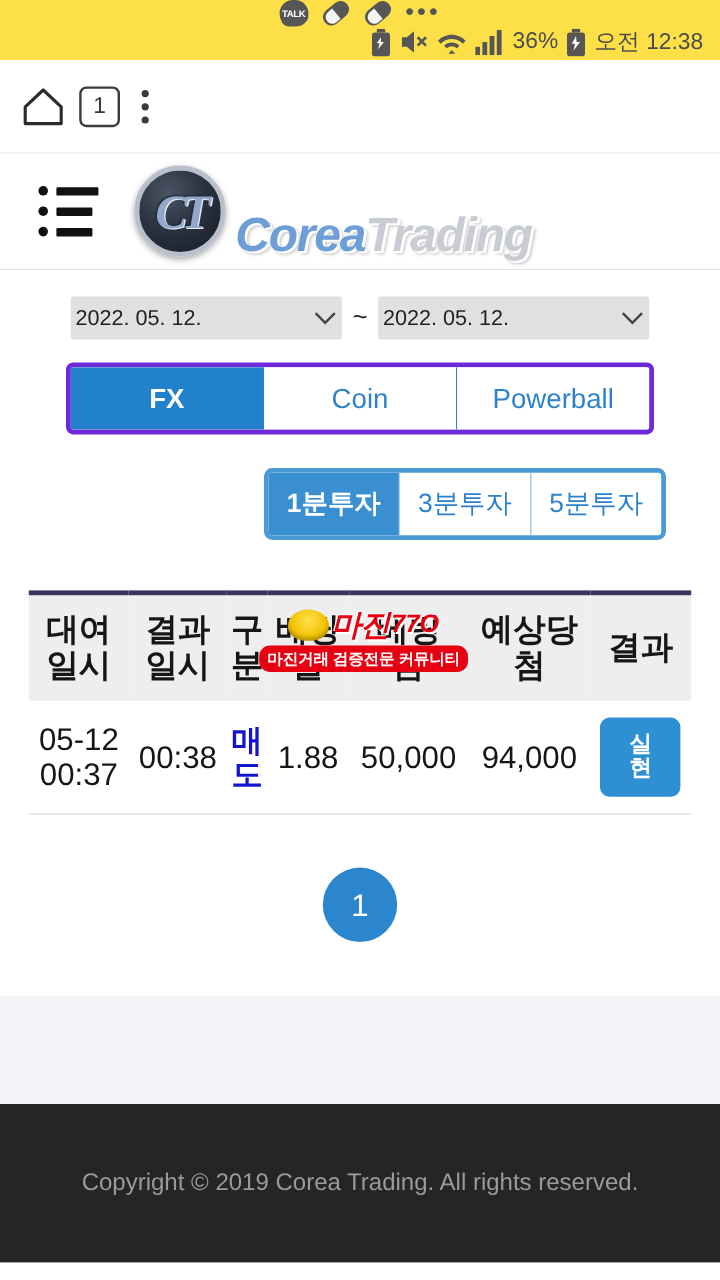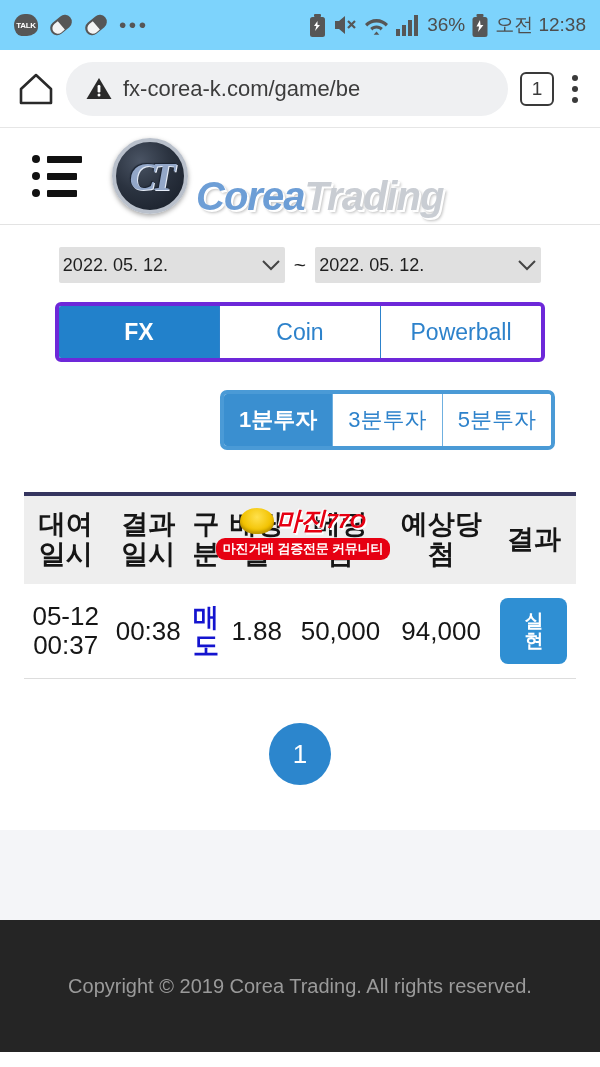"TALK" .statusbar { background: #7dd3fc -> #fde047; flex-direction: none -> column }
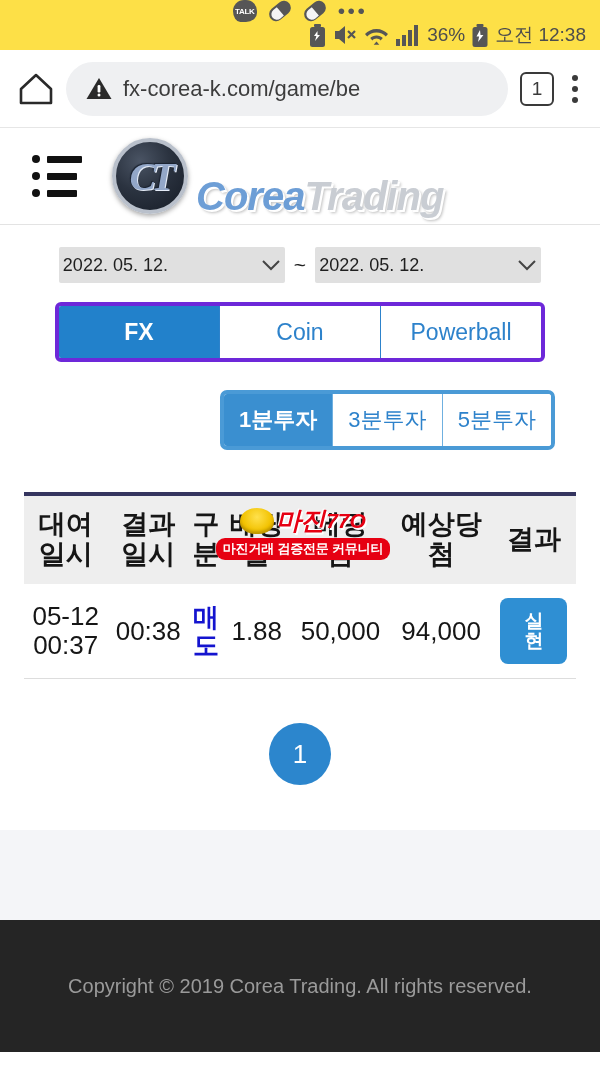"fx-corea-k.com/game/be" div.omnibox { html: <div> <svg> <path></path> <rect></rect> <circle></circle> </svg> <span>fx-corea-k.com/game/be</span> </div> -> none }
